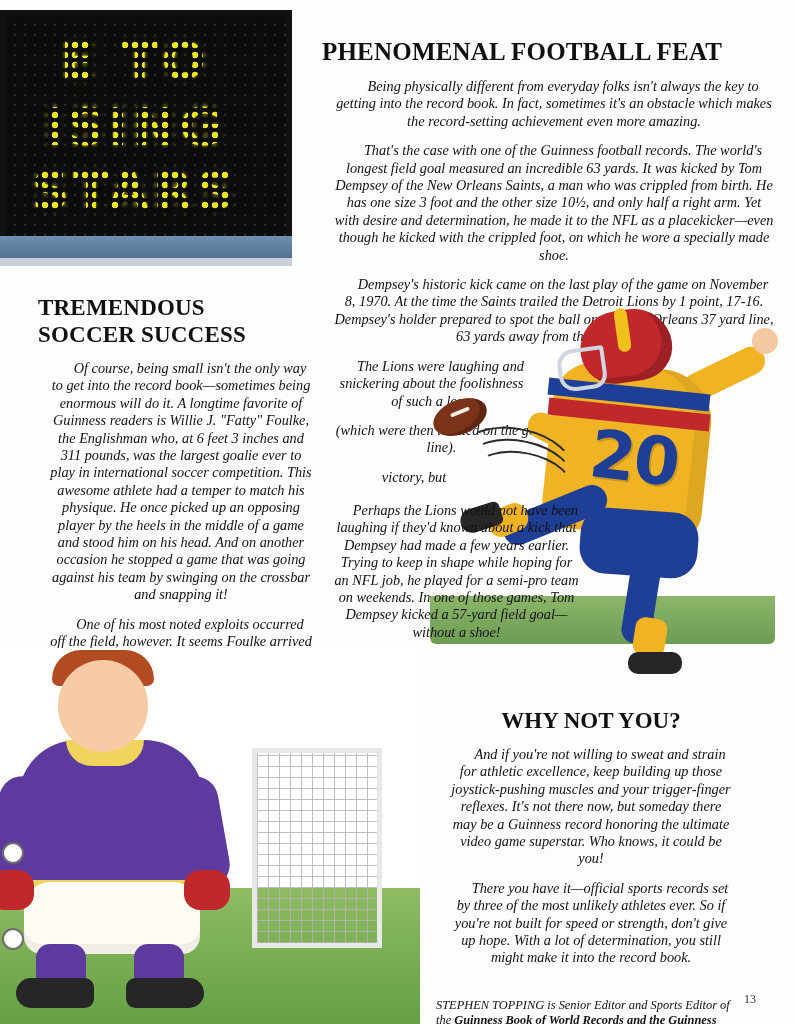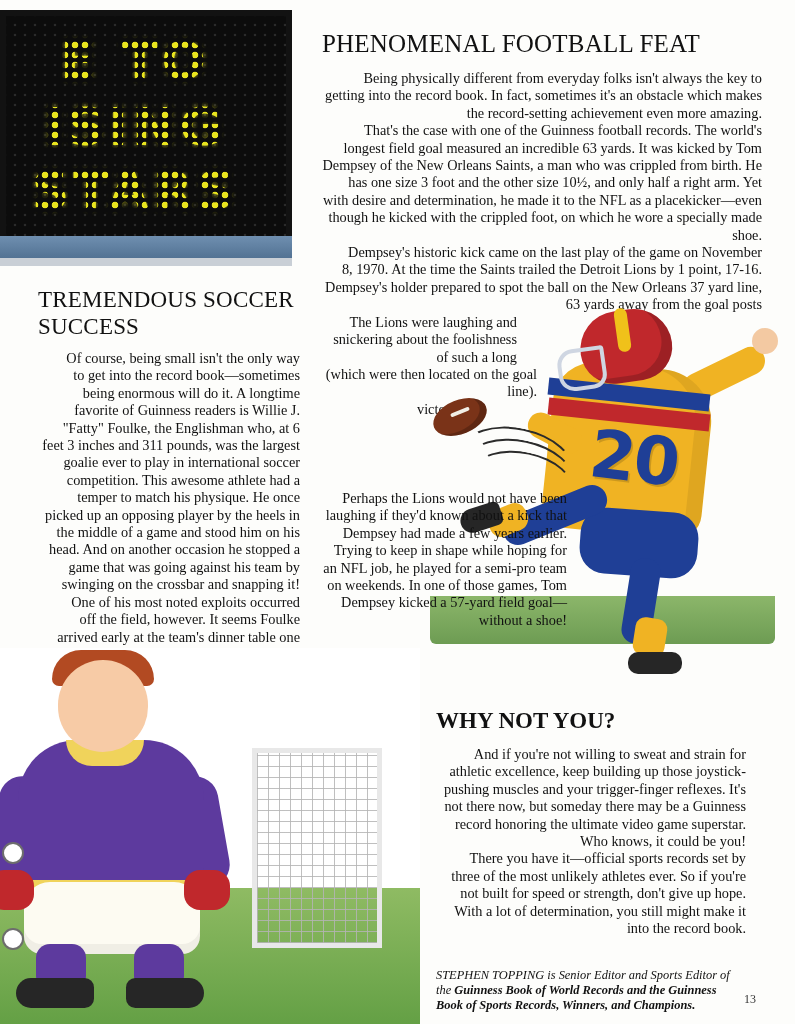"PHENOMENAL FOOTBALL FEAT" h1.headline { font-weight: normal -> bold; margin: 0 0 12px 0 -> 8px 0 12px 0 }
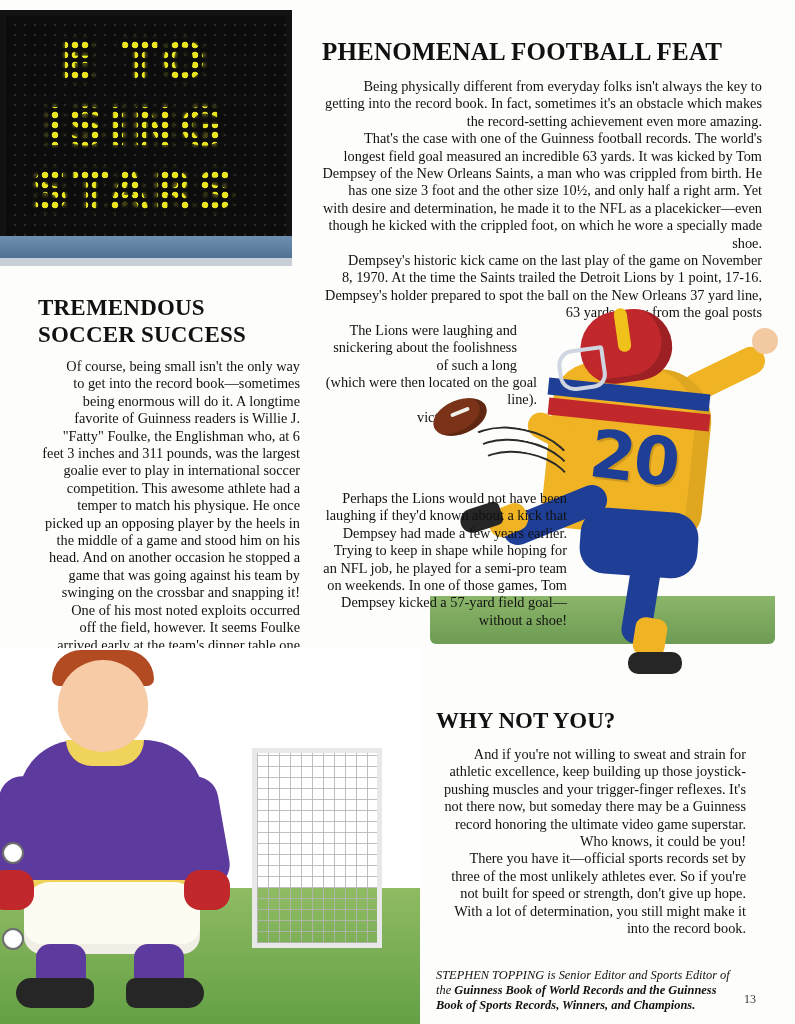"Being physically different from everyday" p.body { font-style: none -> italic; margin: 0 -> 12px; text-align: right -> center }
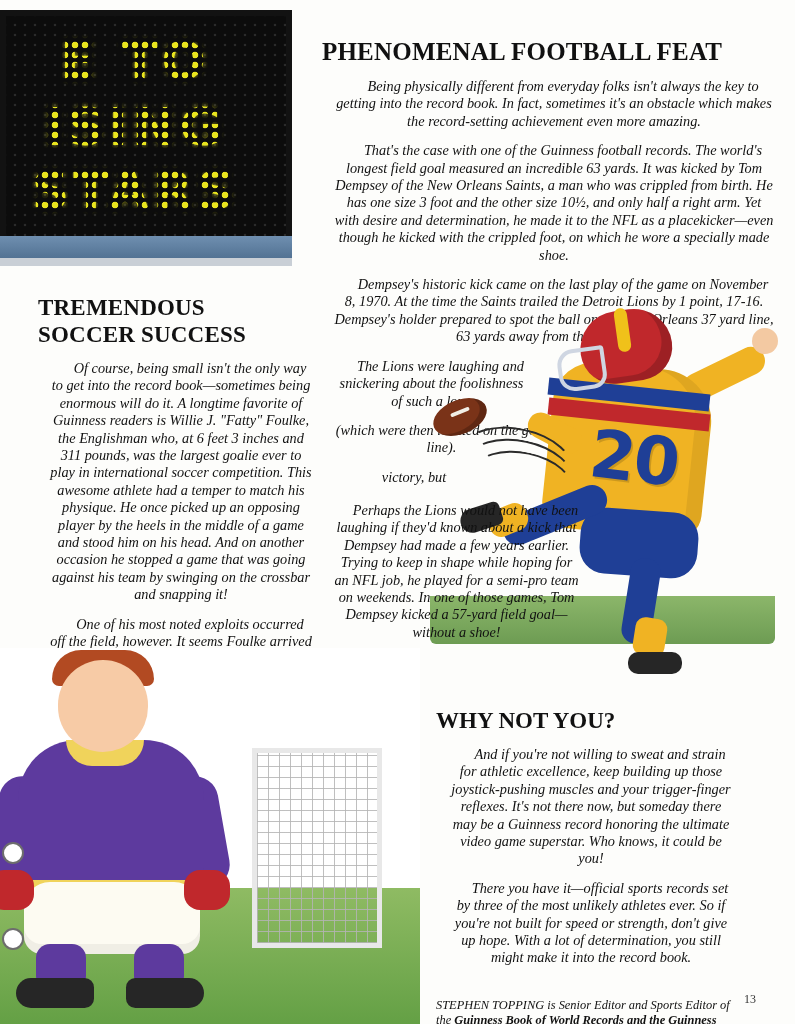"WHY NOT YOU?" h2.headline2 { text-align: none -> center }
